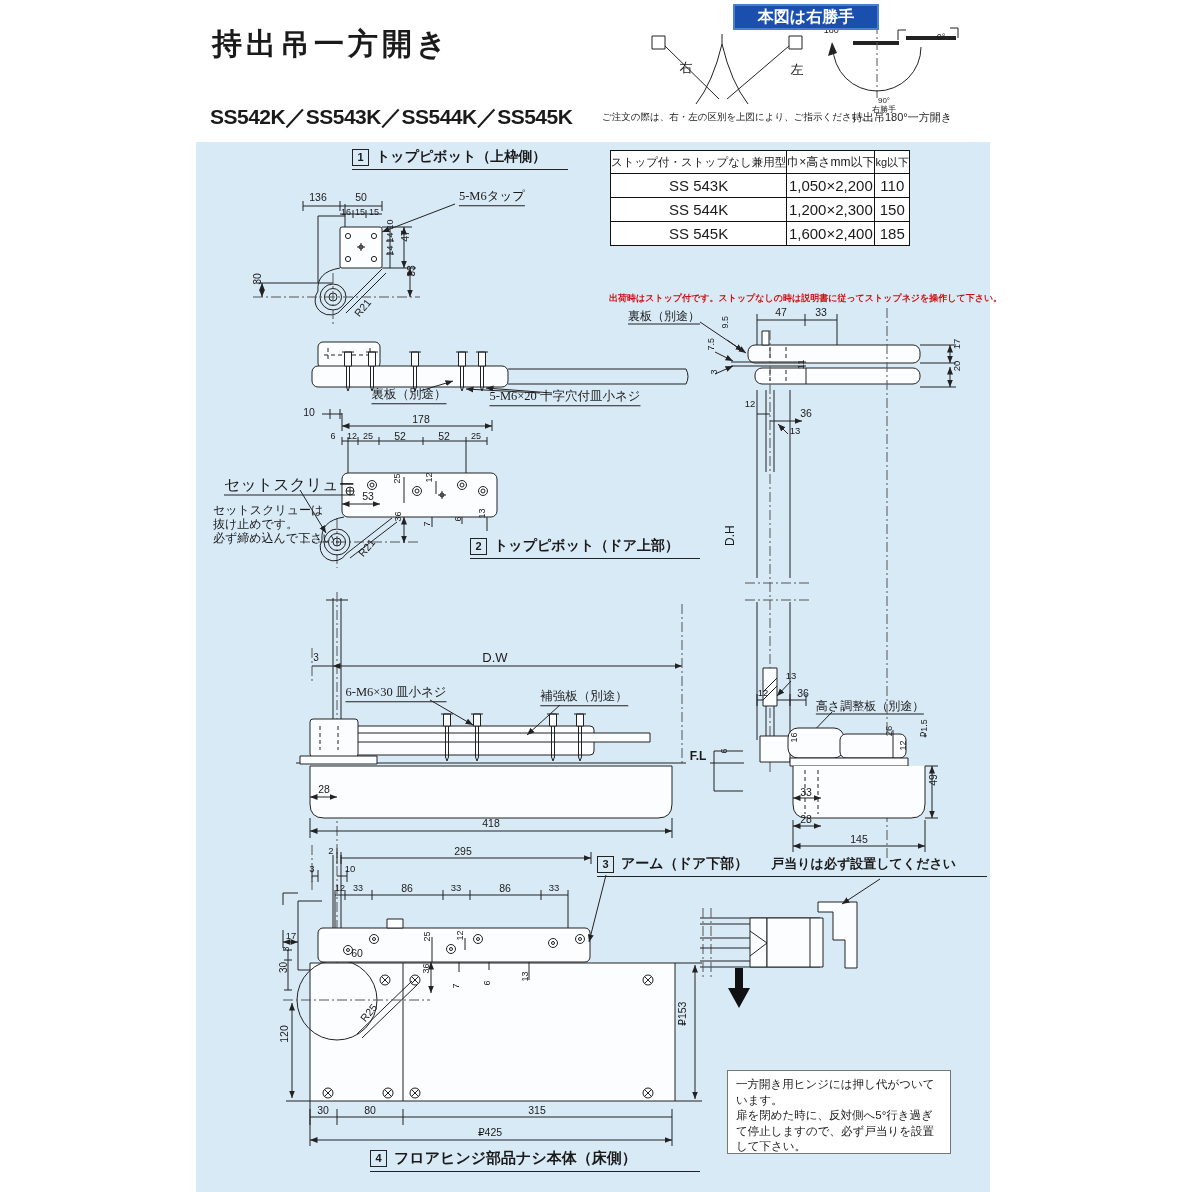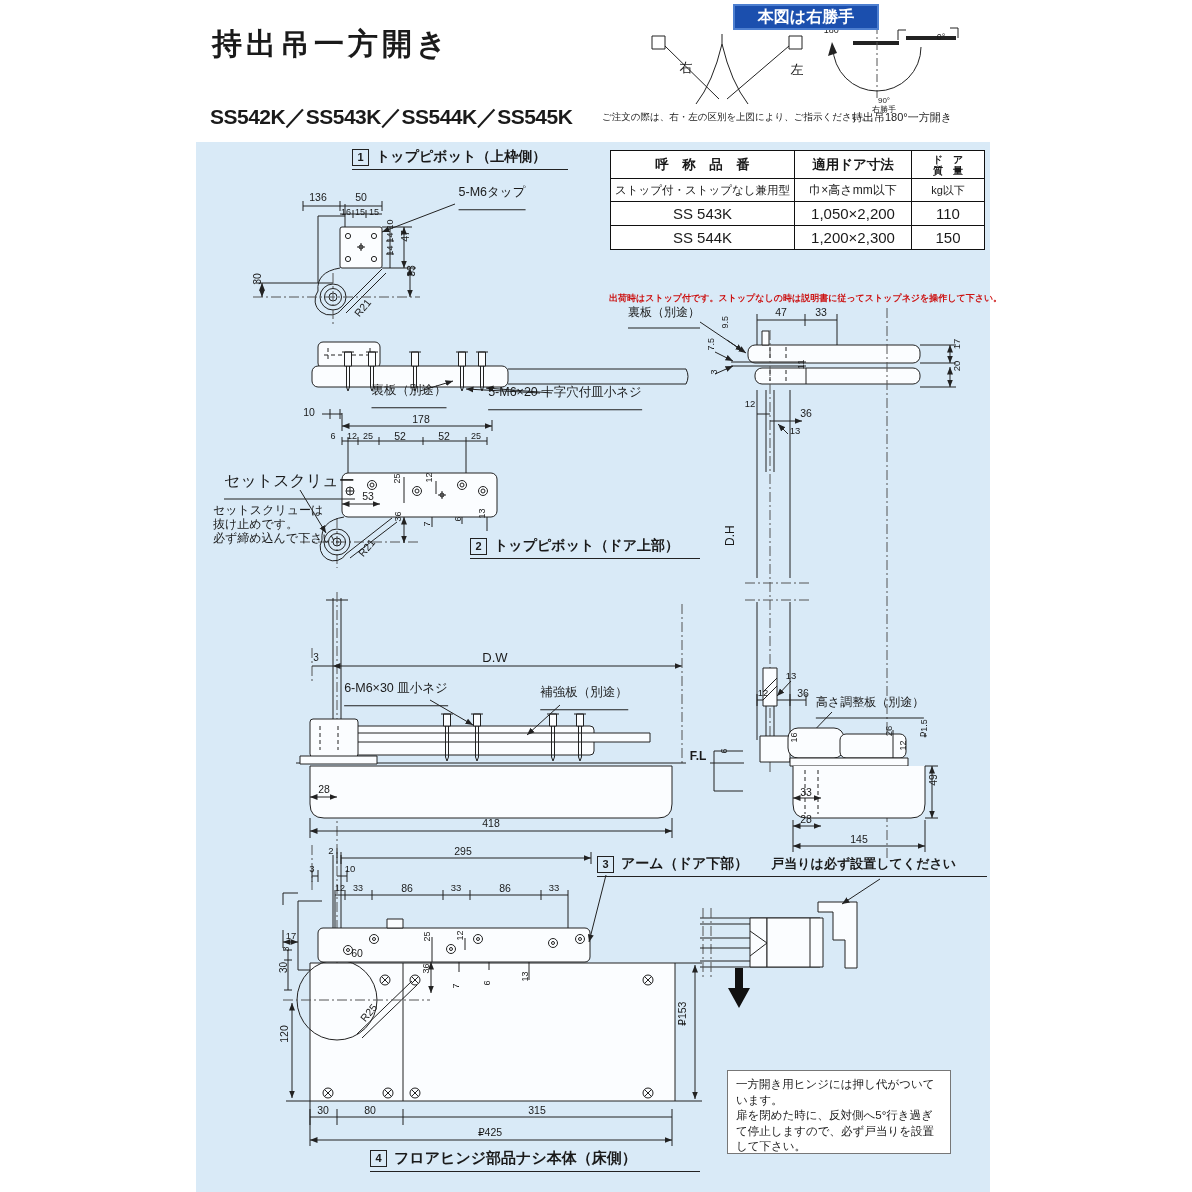"呼 称 品 番" tr.h1 { html: <tr> <th>呼 称 品 番</th> <th>適用ドア寸法</th> <th> <div>ド ア</div> <div>質 量</div> </th> </tr> -> none }
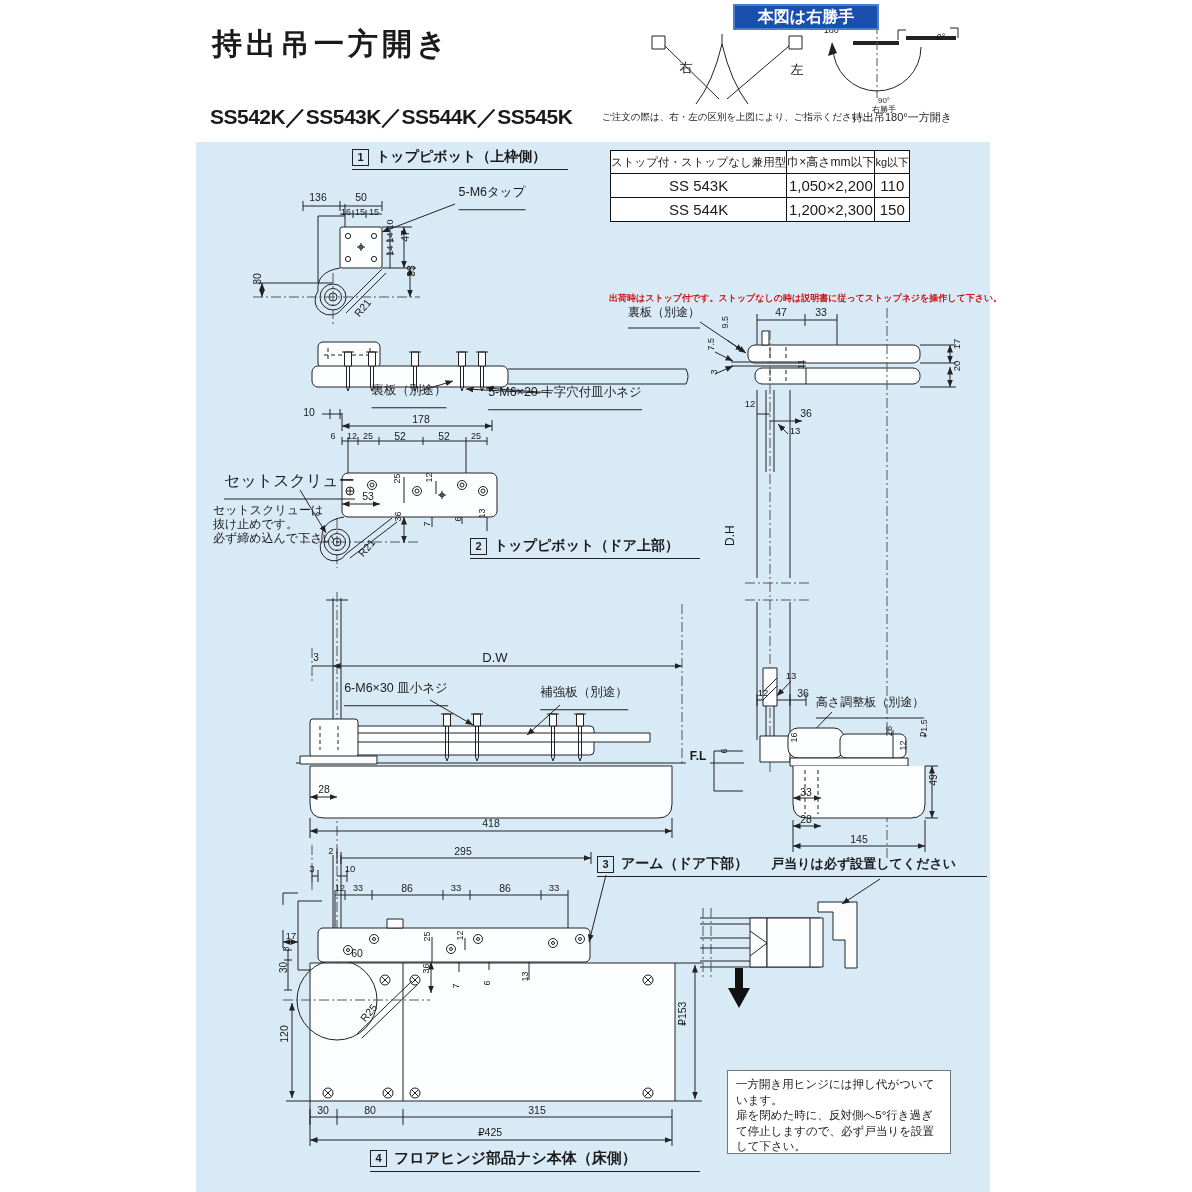"5-M6タップ" .u { font-family: none -> Liberation Serif, serif; padding-bottom: 10px -> 2px }
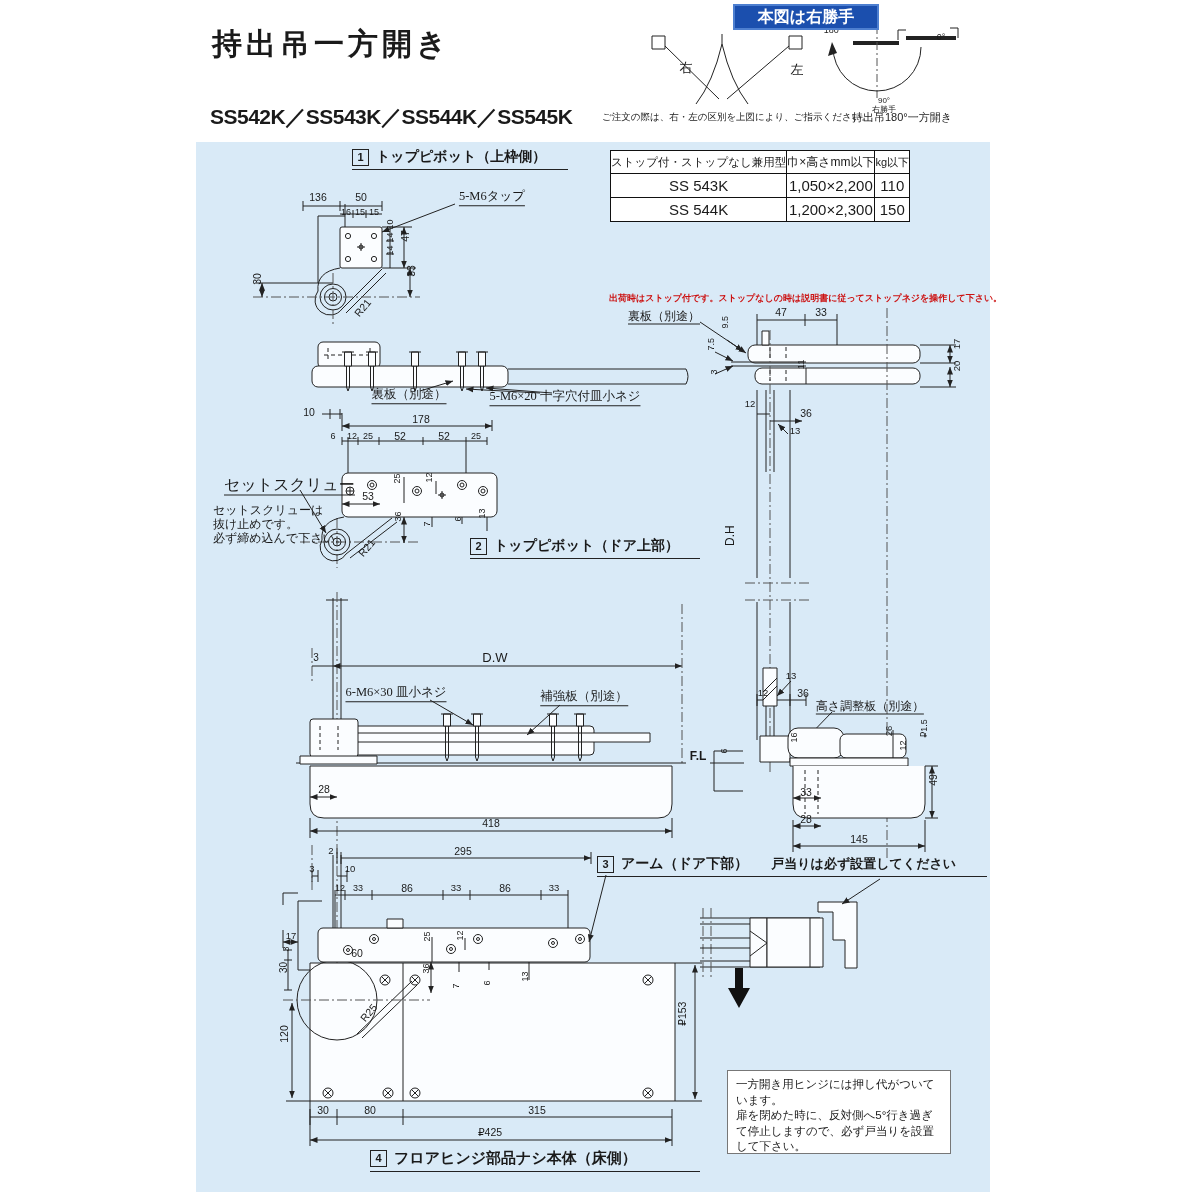"SS 545K" tr.dr { html: none -> <tr> <td>SS 545K</td> <td>1,600×2,400</td> <td>185</td> </tr> }
